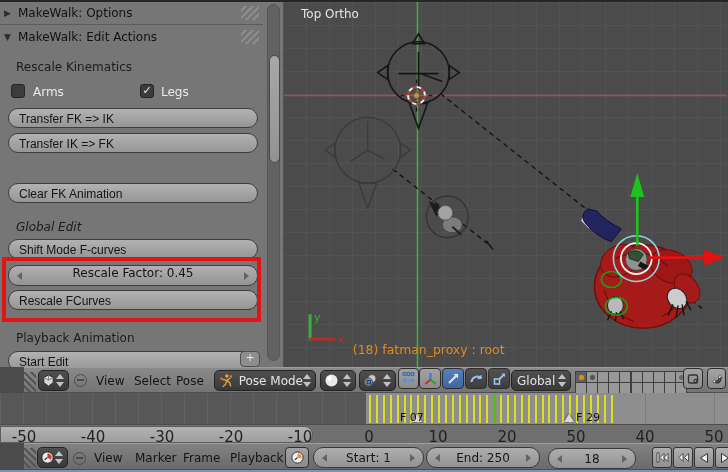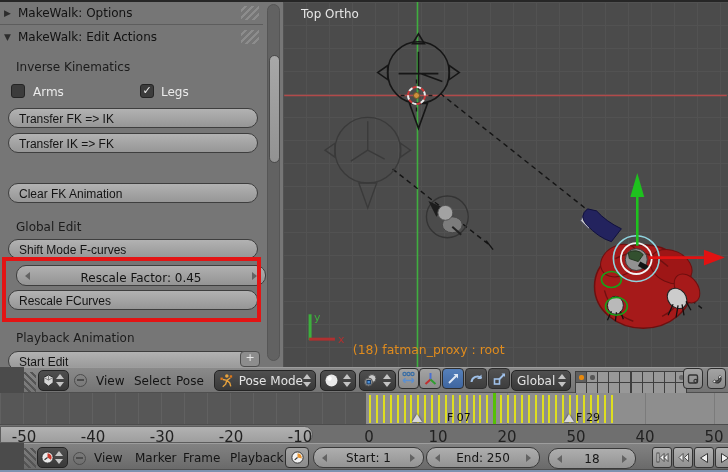"Inverse Kinematics" div.abs { text: Inverse -> Rescale }
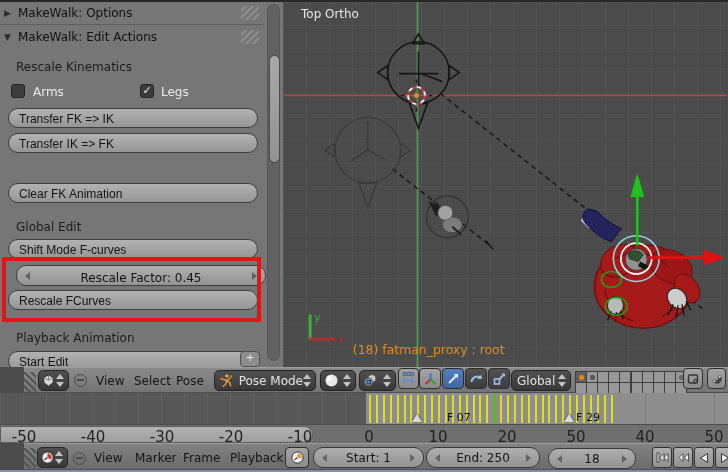"Global Edit" div.abs { font-style: none -> italic }
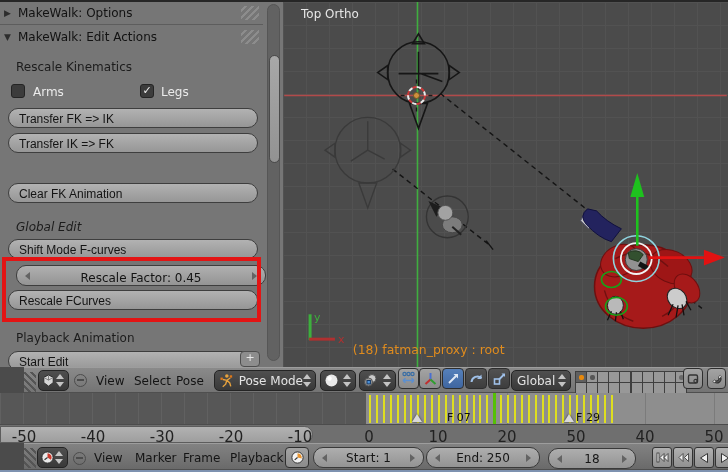"Rescale Factor: 0.45" .slider { align-items: flex-end -> flex-start; left: 16px -> 8px }
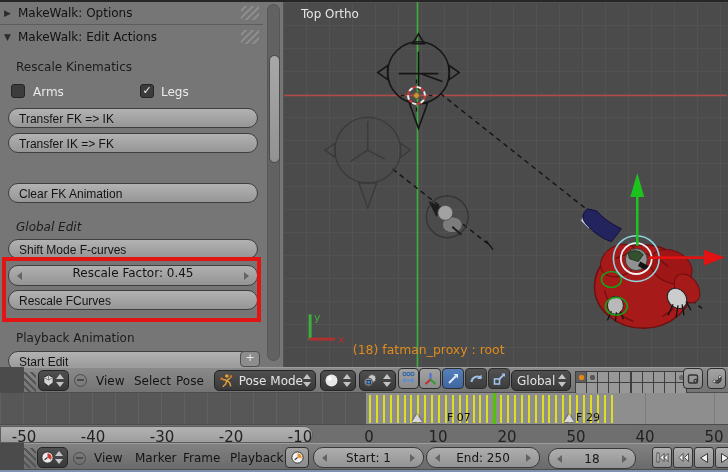"F 07" div.mk-lbl { left: 417px -> 400px; padding-left: 30px -> none }
